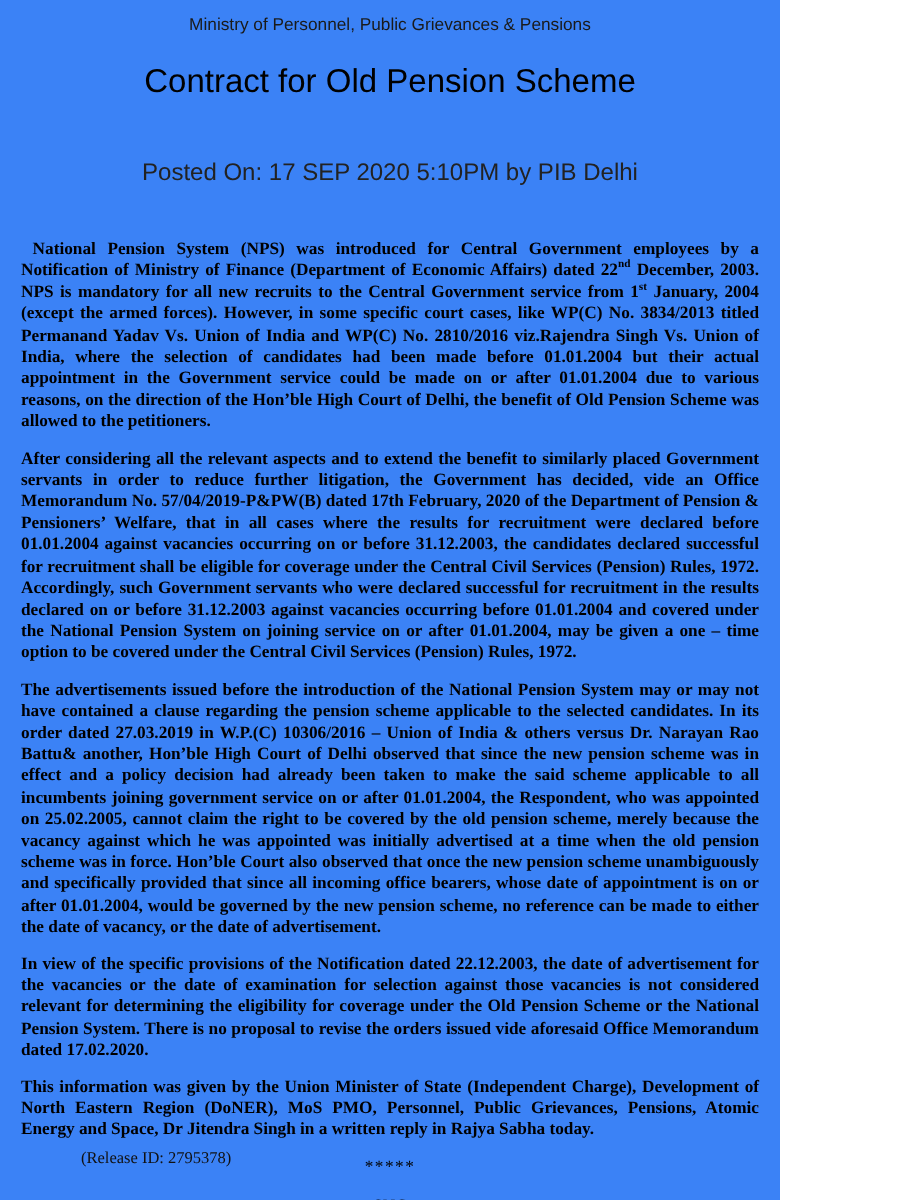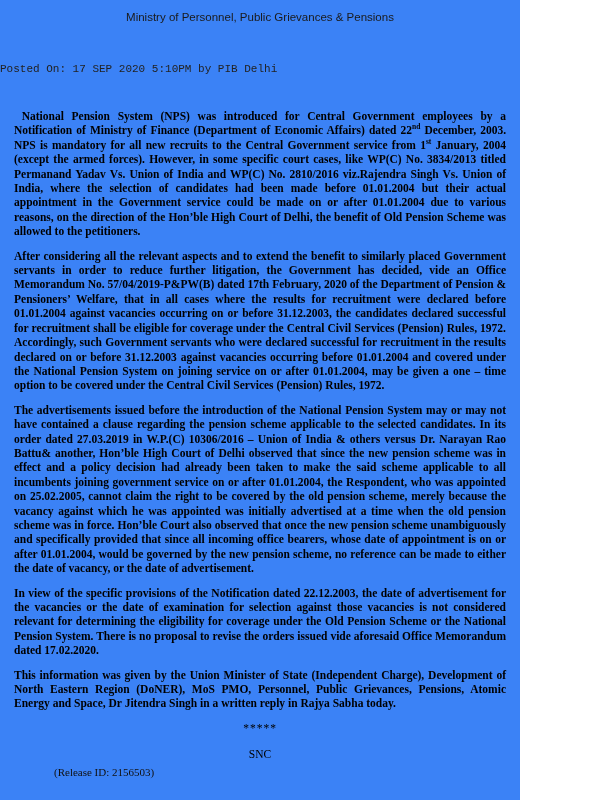"Contract for Old Pension Scheme" h1.title { html: none -> <h1>Contract for Old Pension Scheme</h1> }
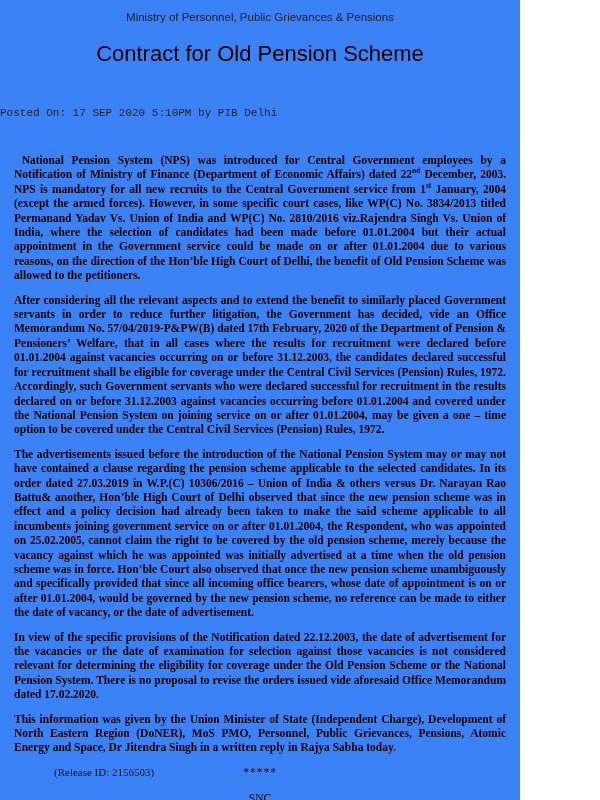"Posted On: 17 SEP 2020" .posted { font-family: Liberation Mono, monospace -> Liberation Sans, sans-serif; font-size: 11px -> 16px; text-align: none -> center }
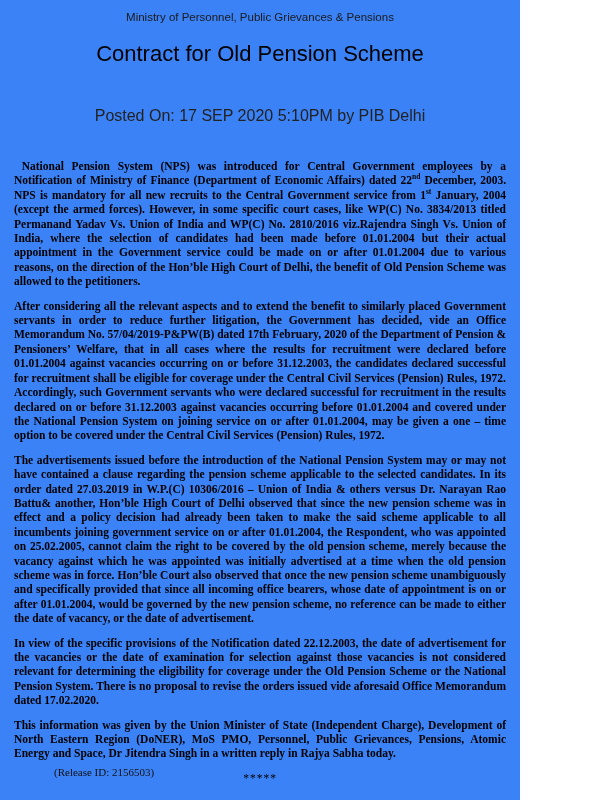"(Release ID: 2156503)" div.release { text: 2156503 -> 2795378 }
